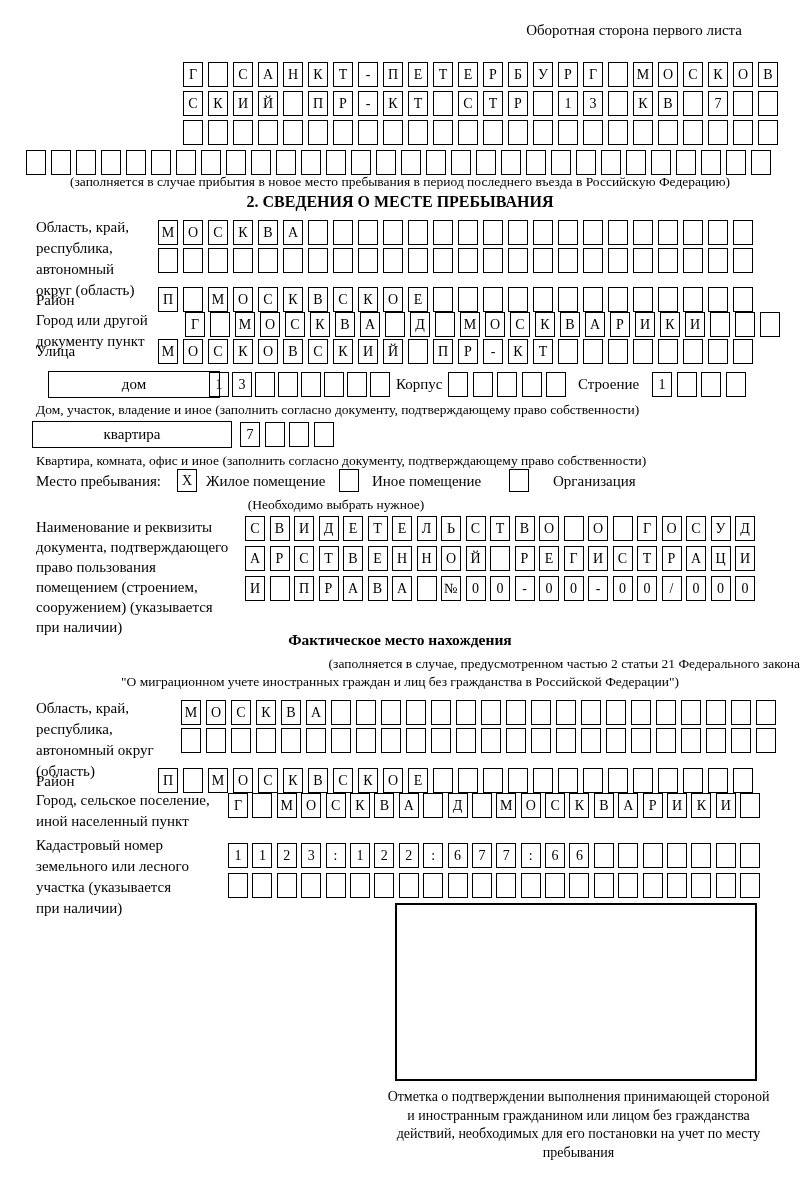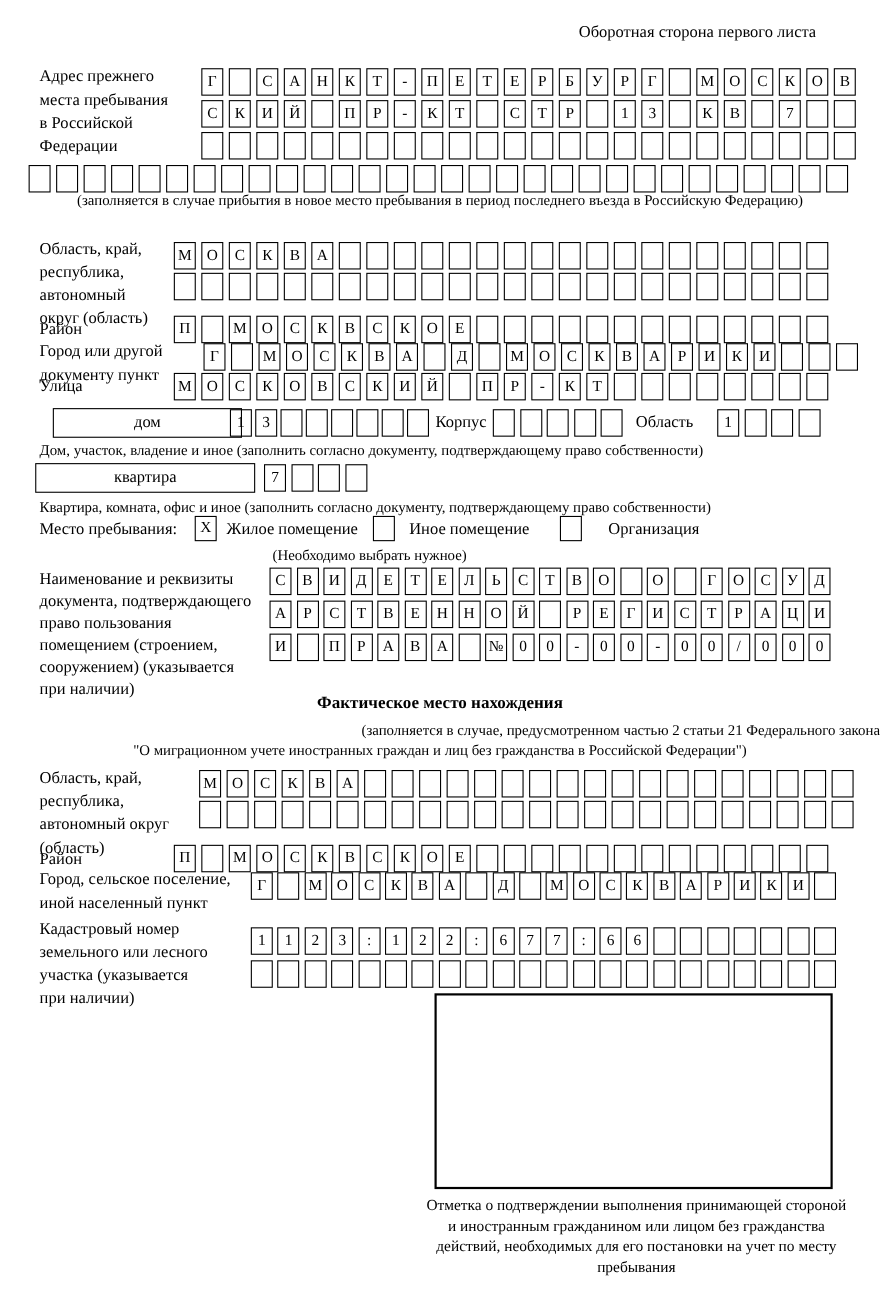"Адрес прежнего" div.abs { html: <div>Адрес прежнего места пребывания в Российской Федерации</div> -> none }
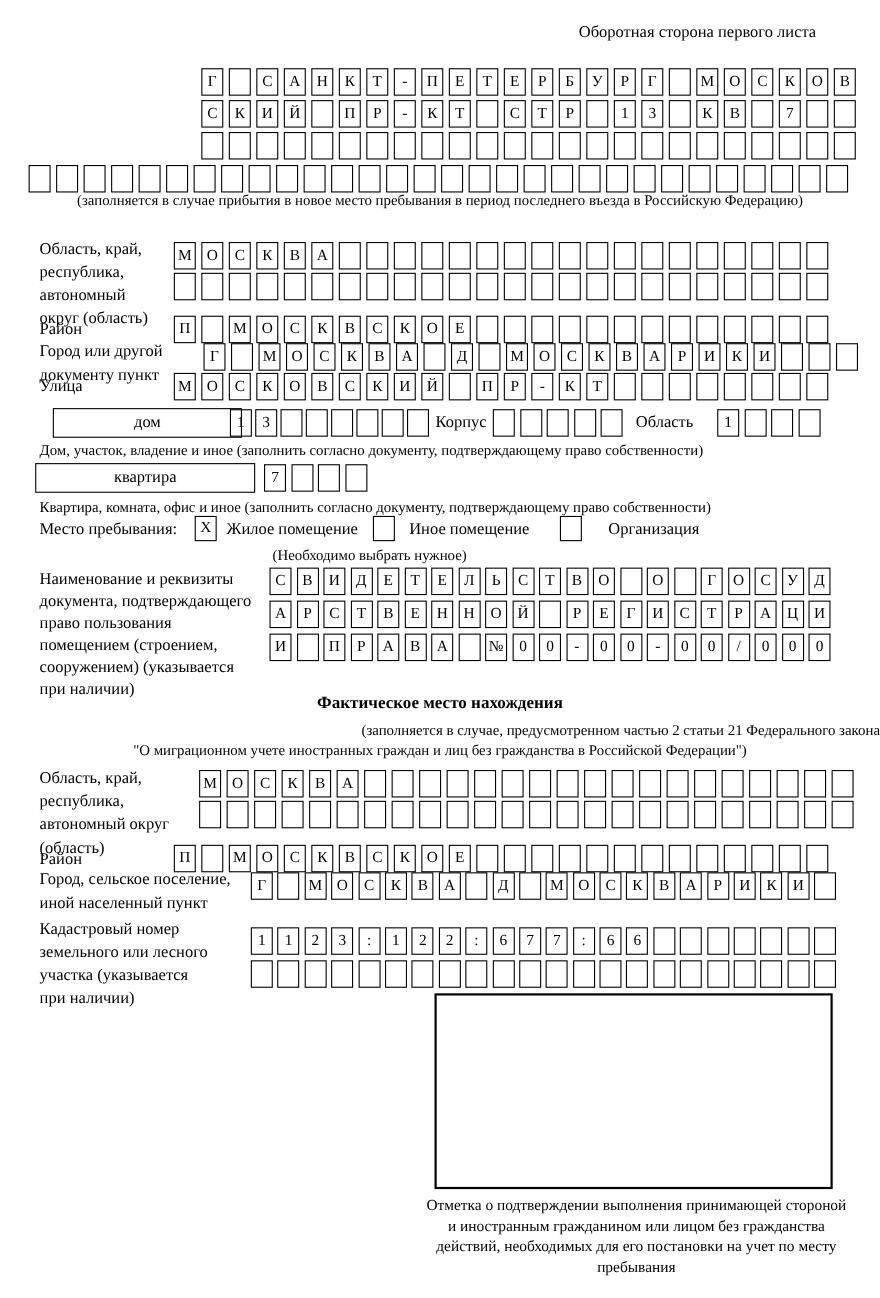"2. СВЕДЕНИЯ О МЕСТЕ ПРЕБЫВАНИЯ" div.abs { html: none -> <div>2. СВЕДЕНИЯ О МЕСТЕ ПРЕБЫВАНИЯ</div> }
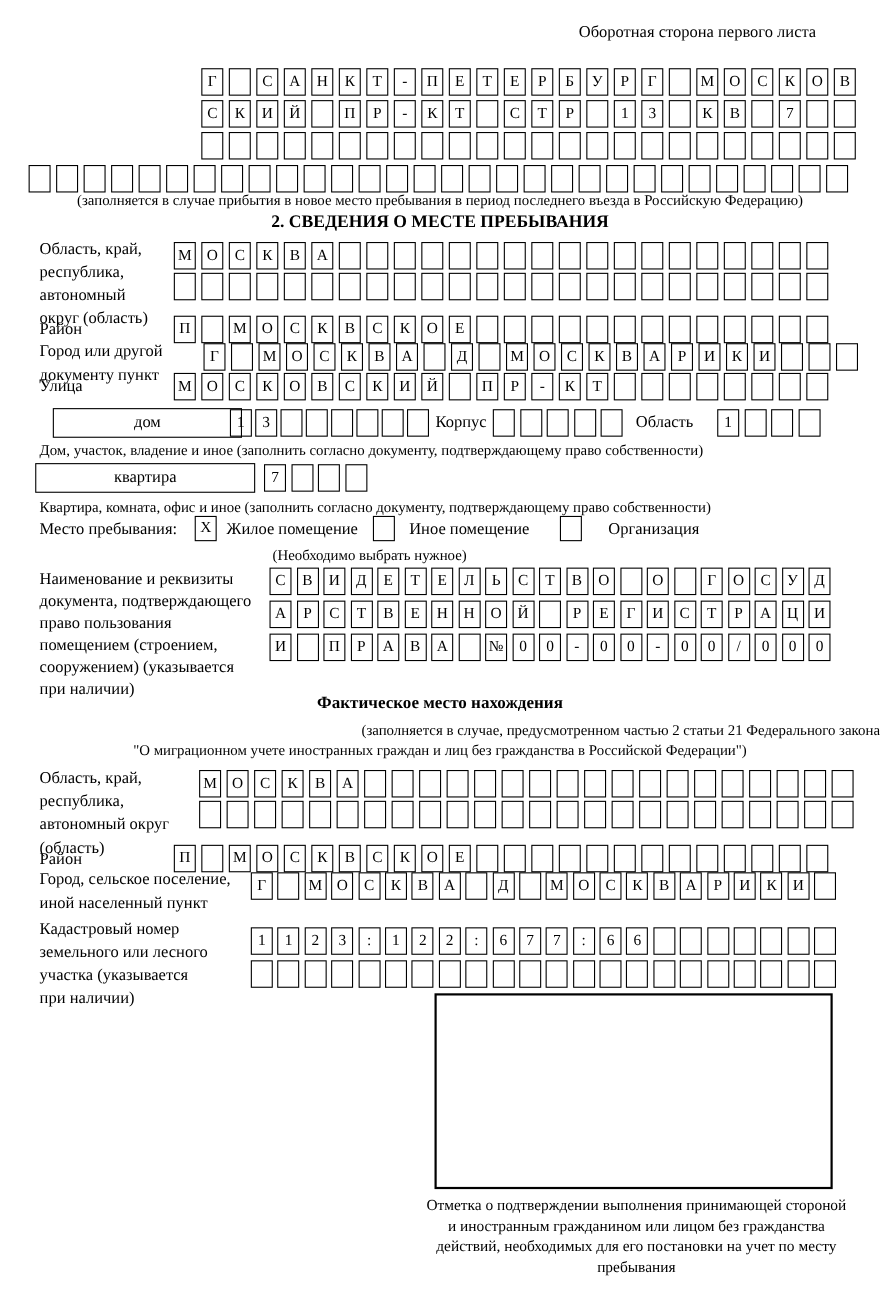"Область" div.abs { text: Область -> Строение }
